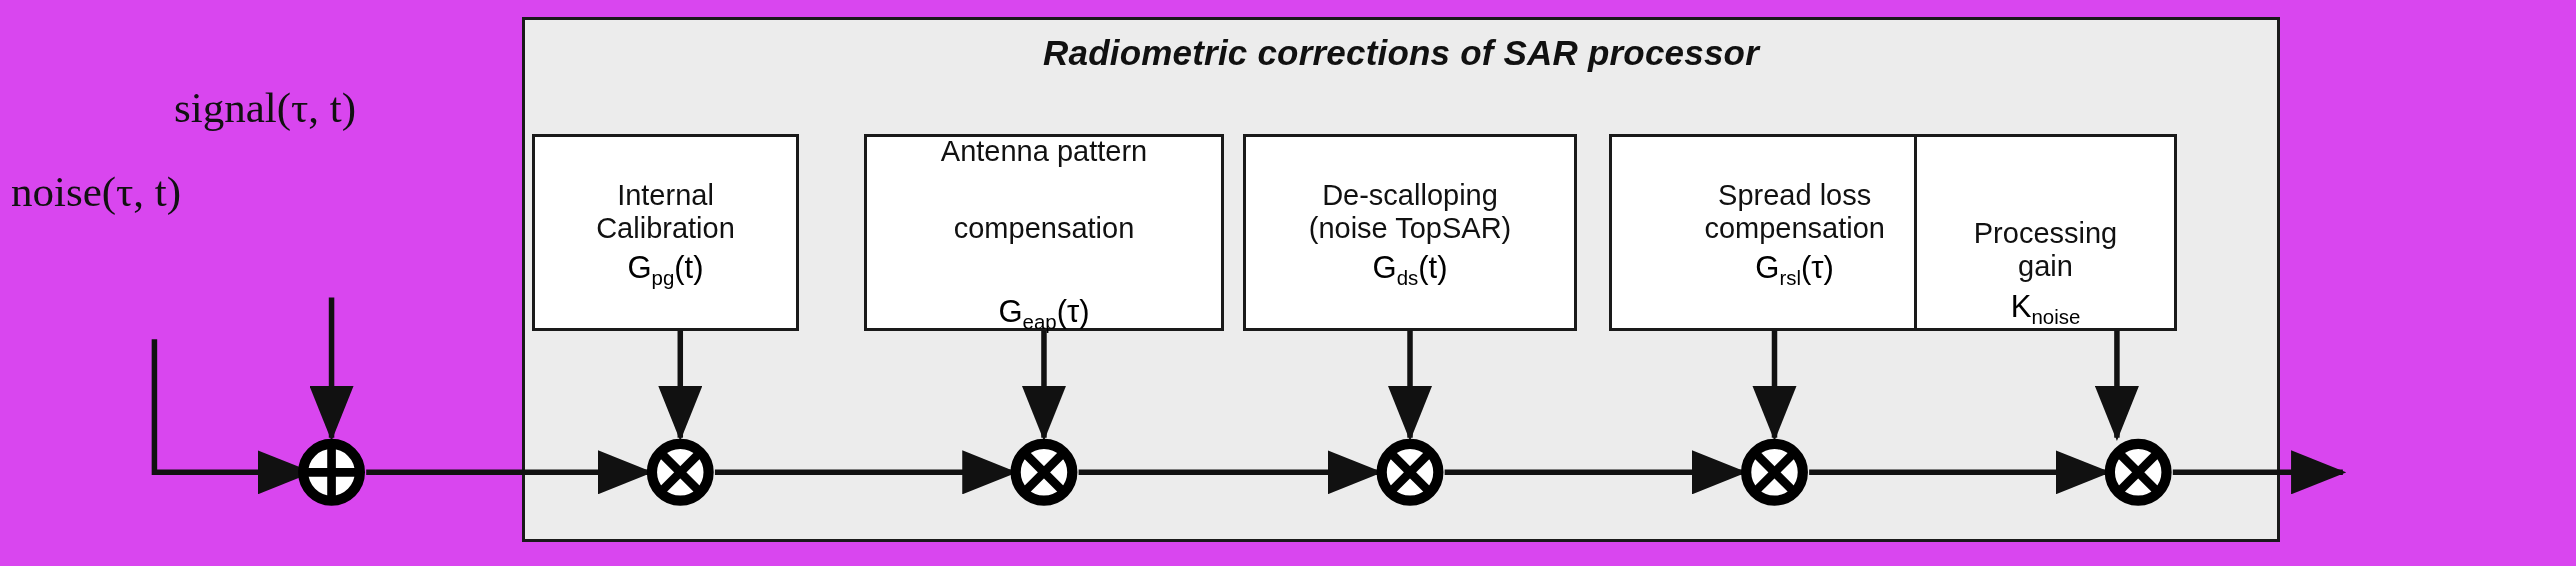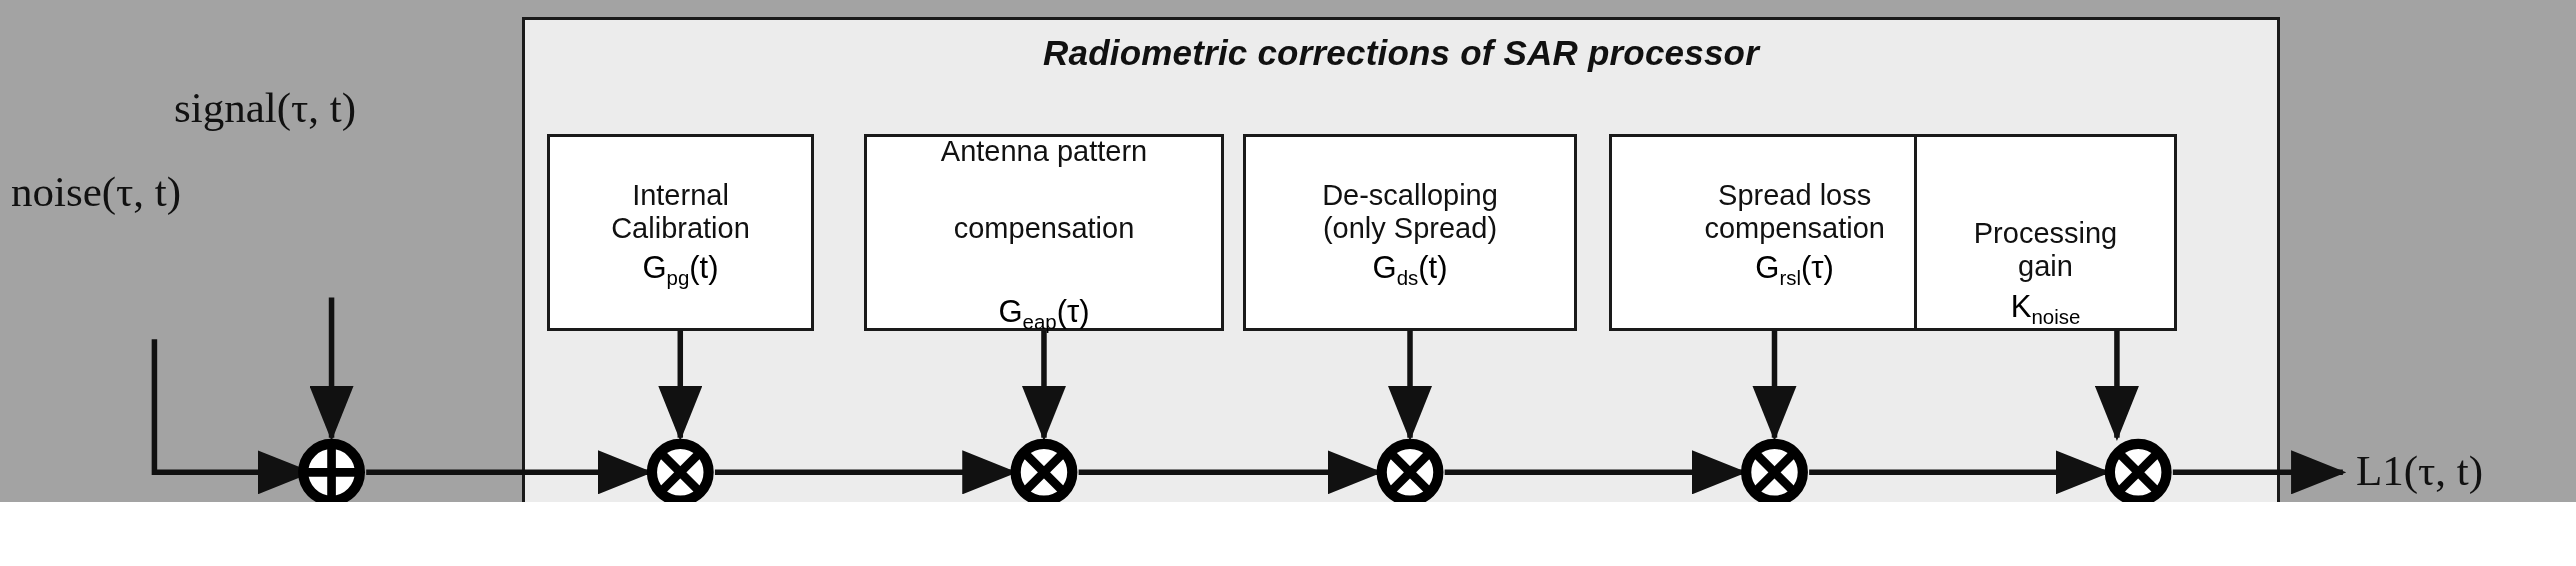"Radiometric corrections of SAR processor" #diagram { background: #a3a3a3 -> #d946ef; height: 502px -> 566px }
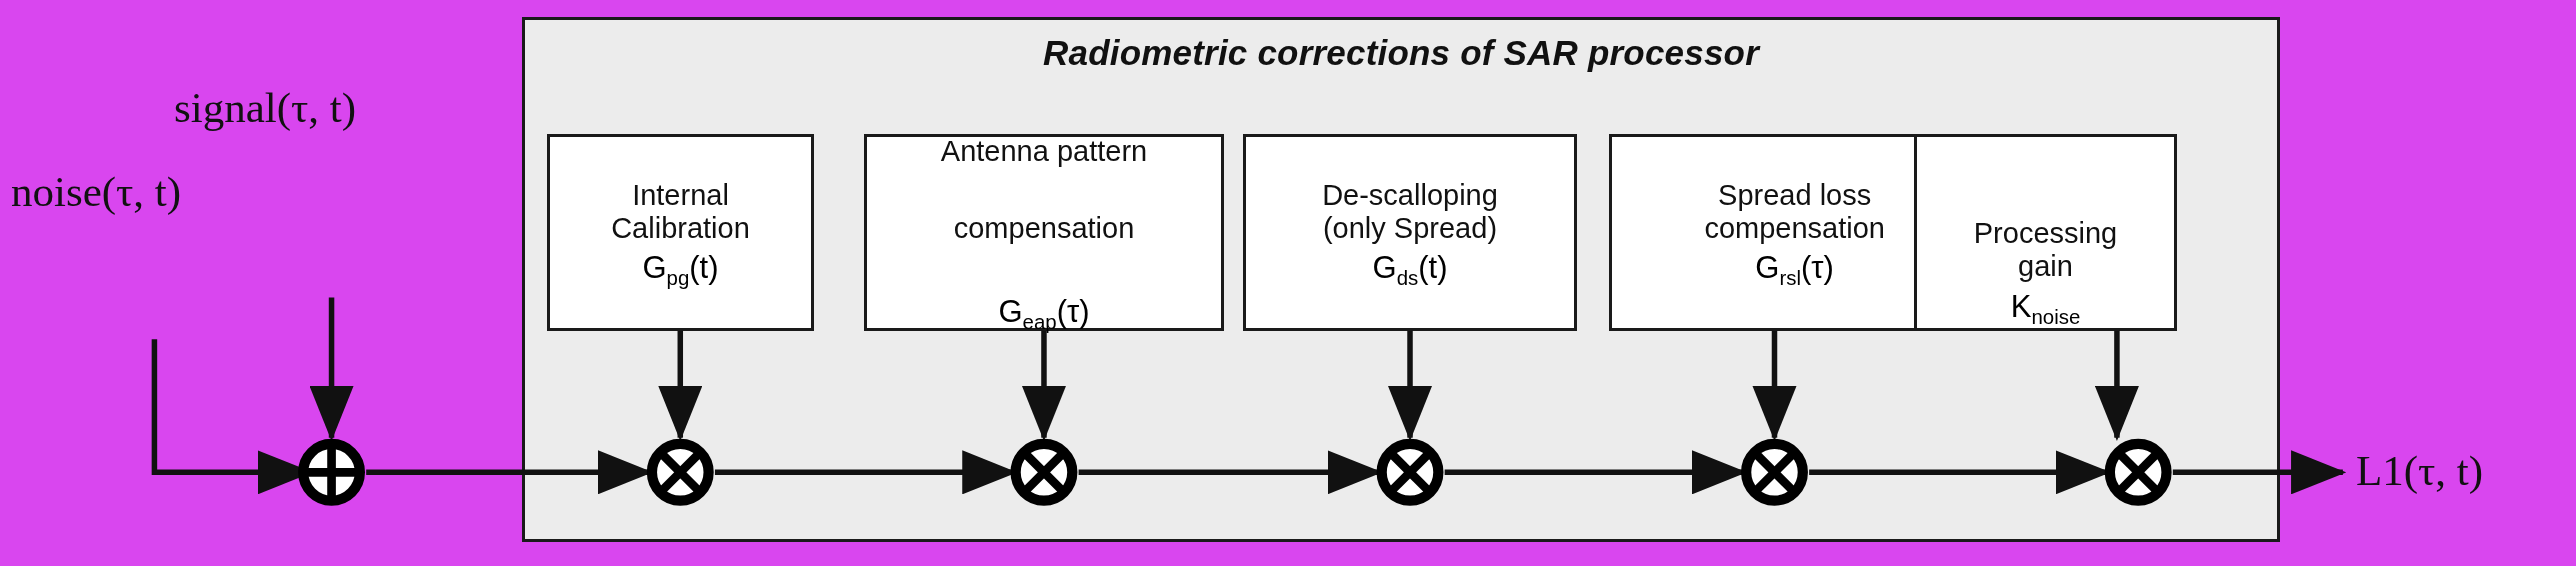"Internal" div.stage-box { left: 547px -> 532px }
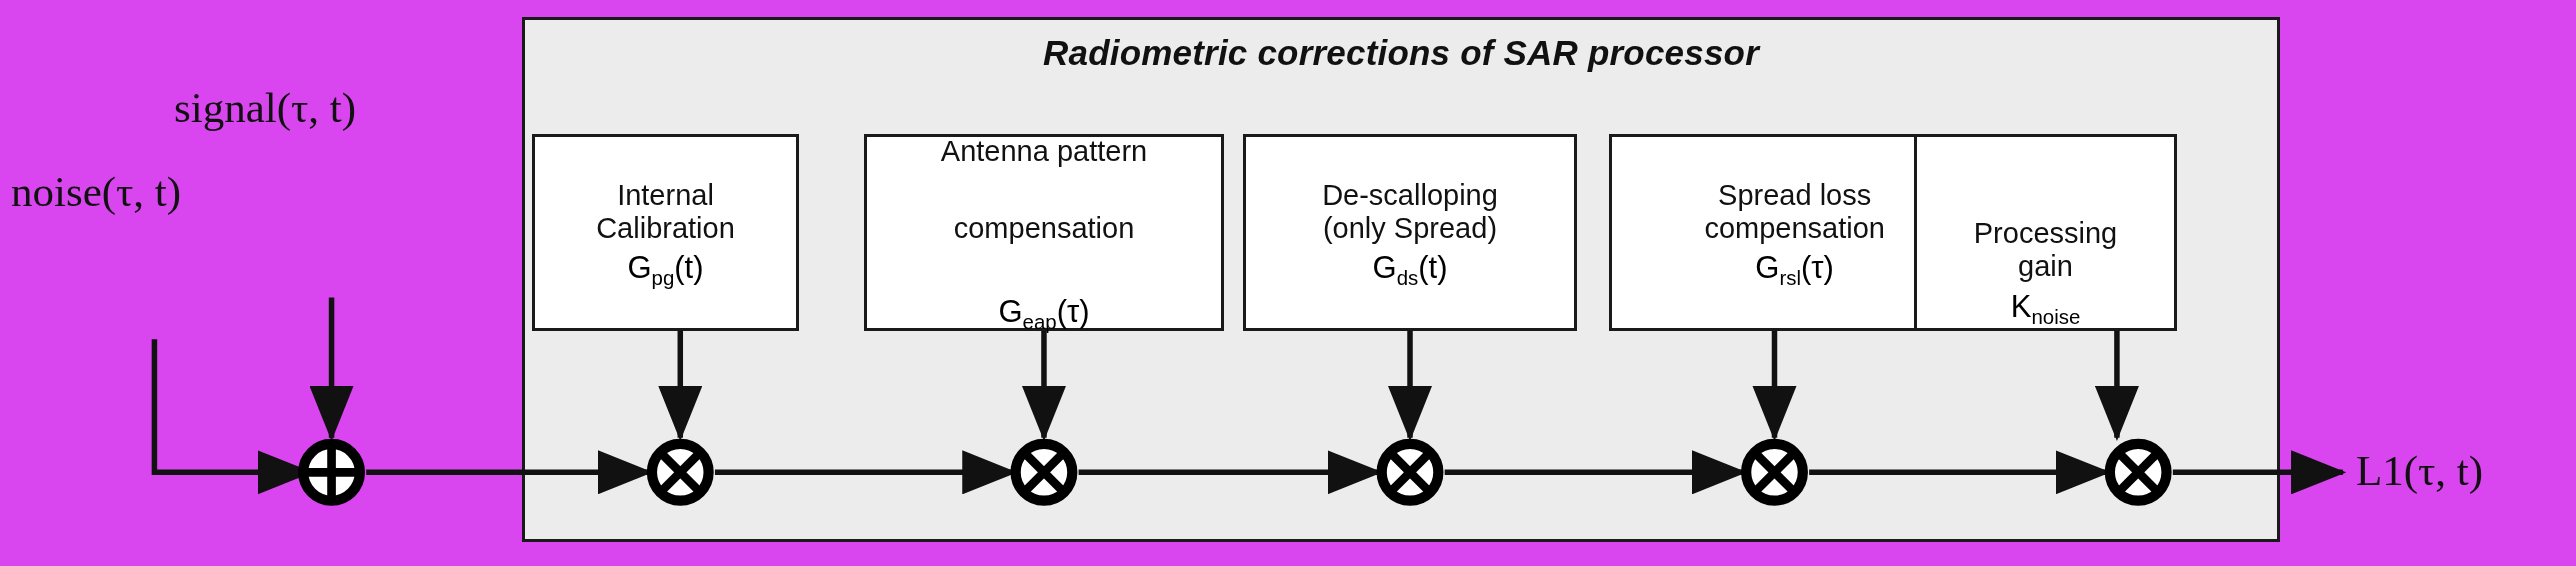"(only Spread)" div.stage-line { text: only Spread -> noise TopSAR }
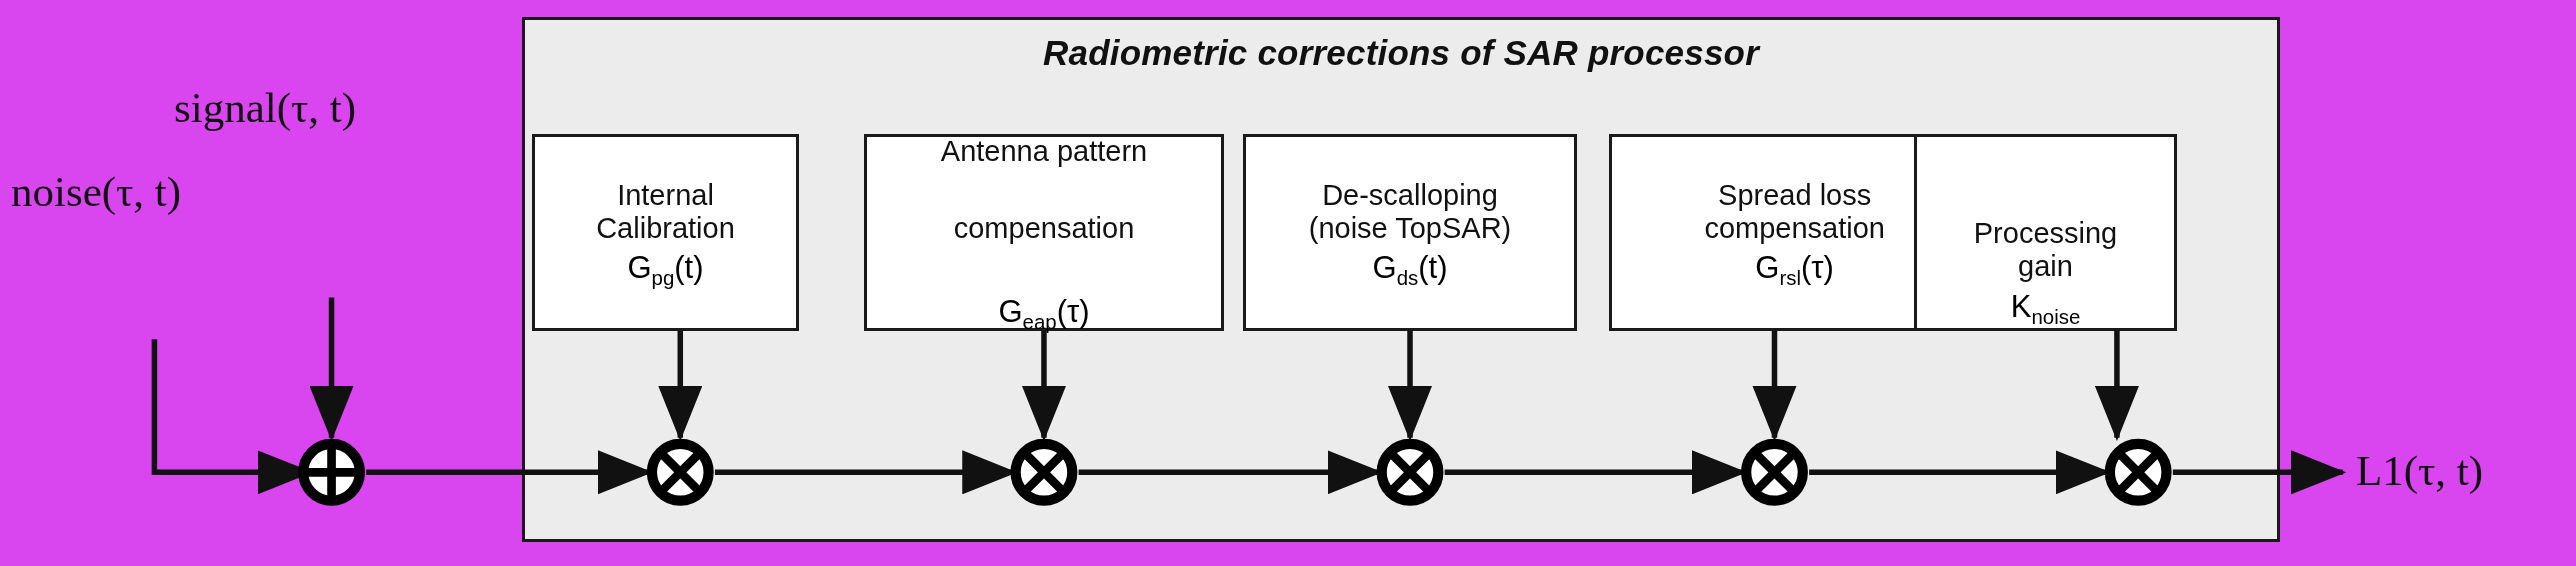"L1(τ, t)" div.math-label { html: <div>L1(τ, t)</div> -> none }
